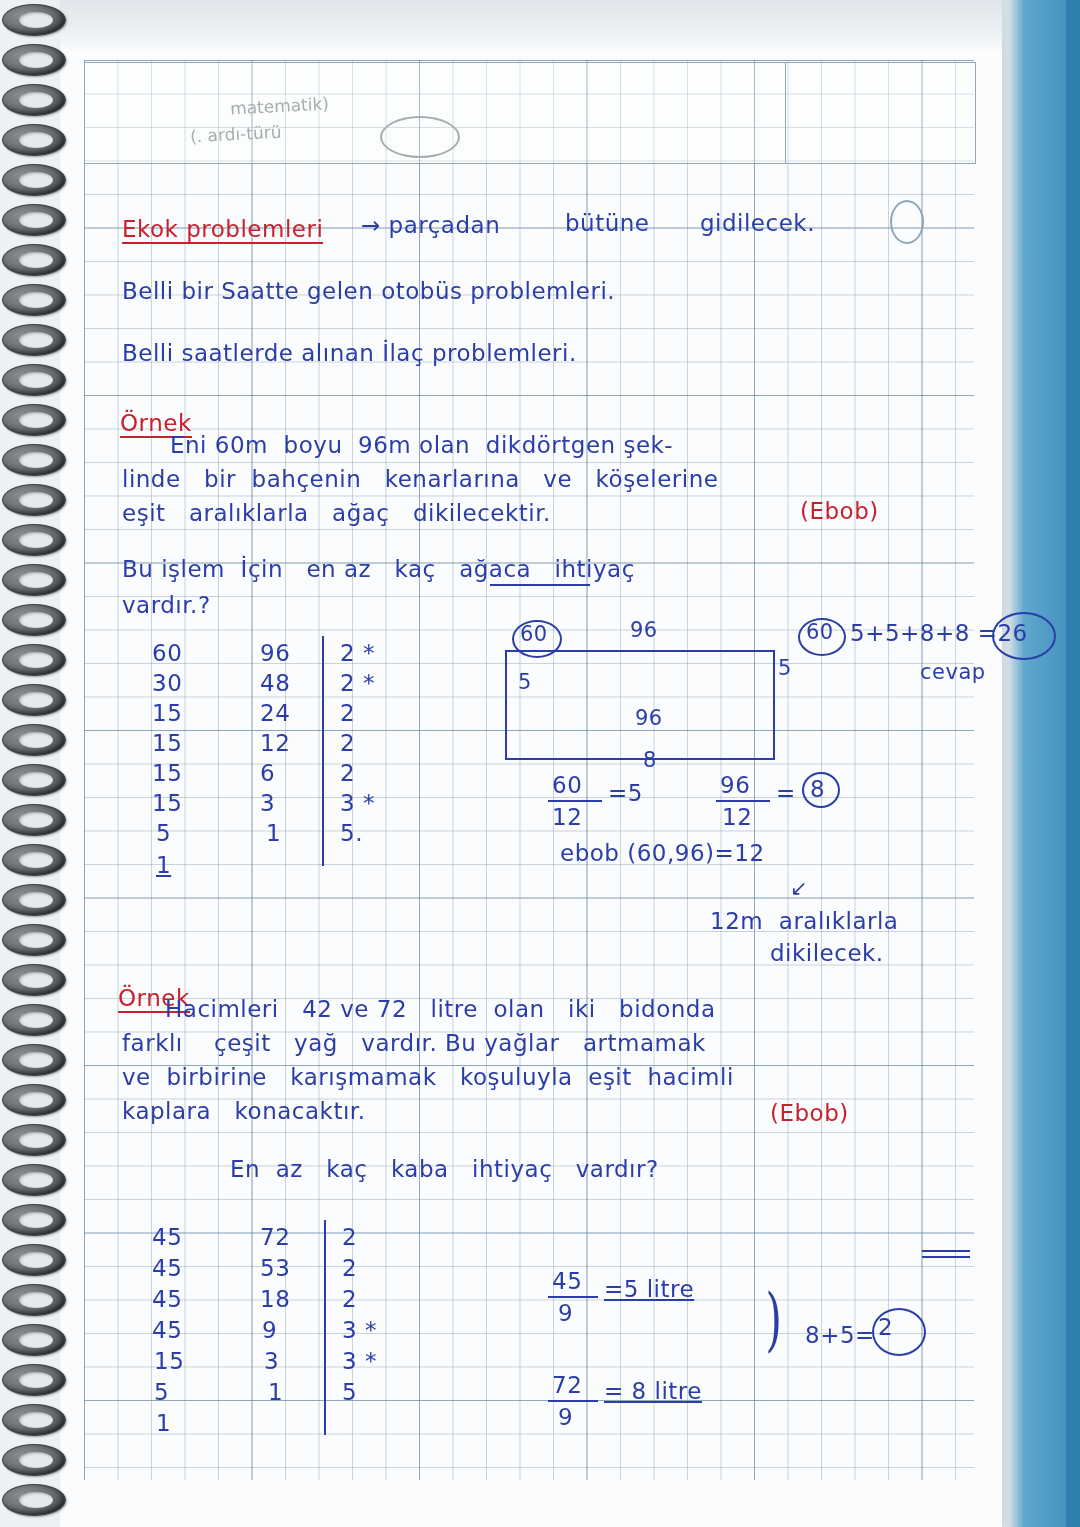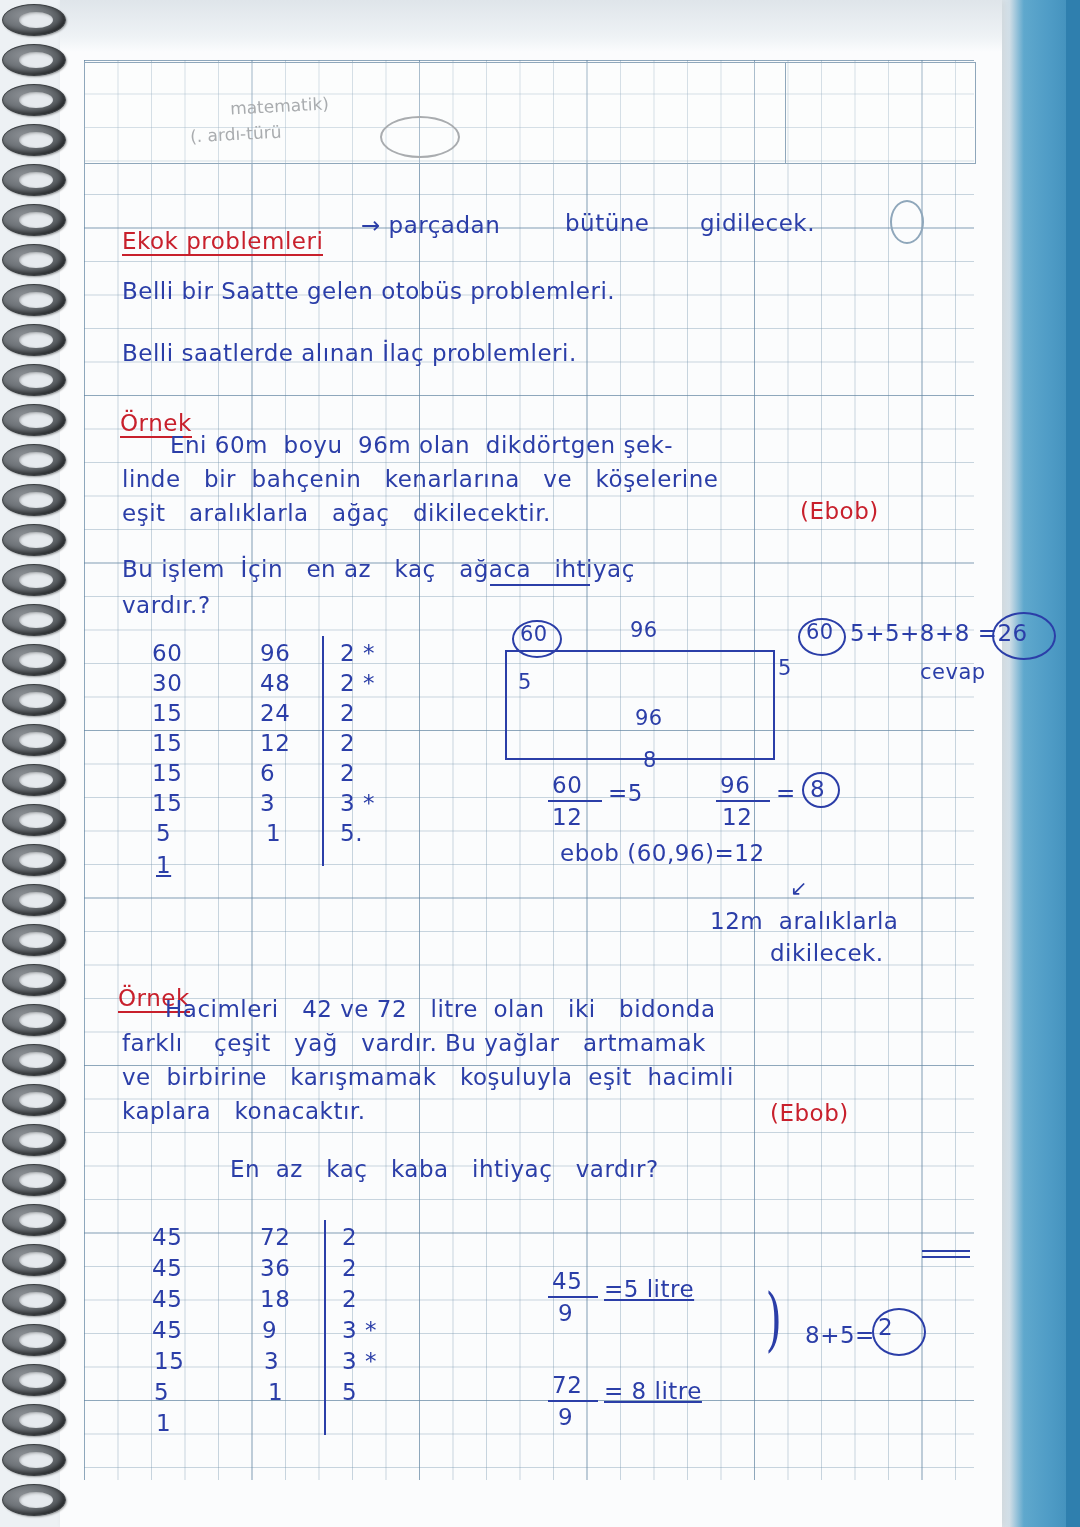"Ekok problemleri" div.hw { top: 228px -> 216px }
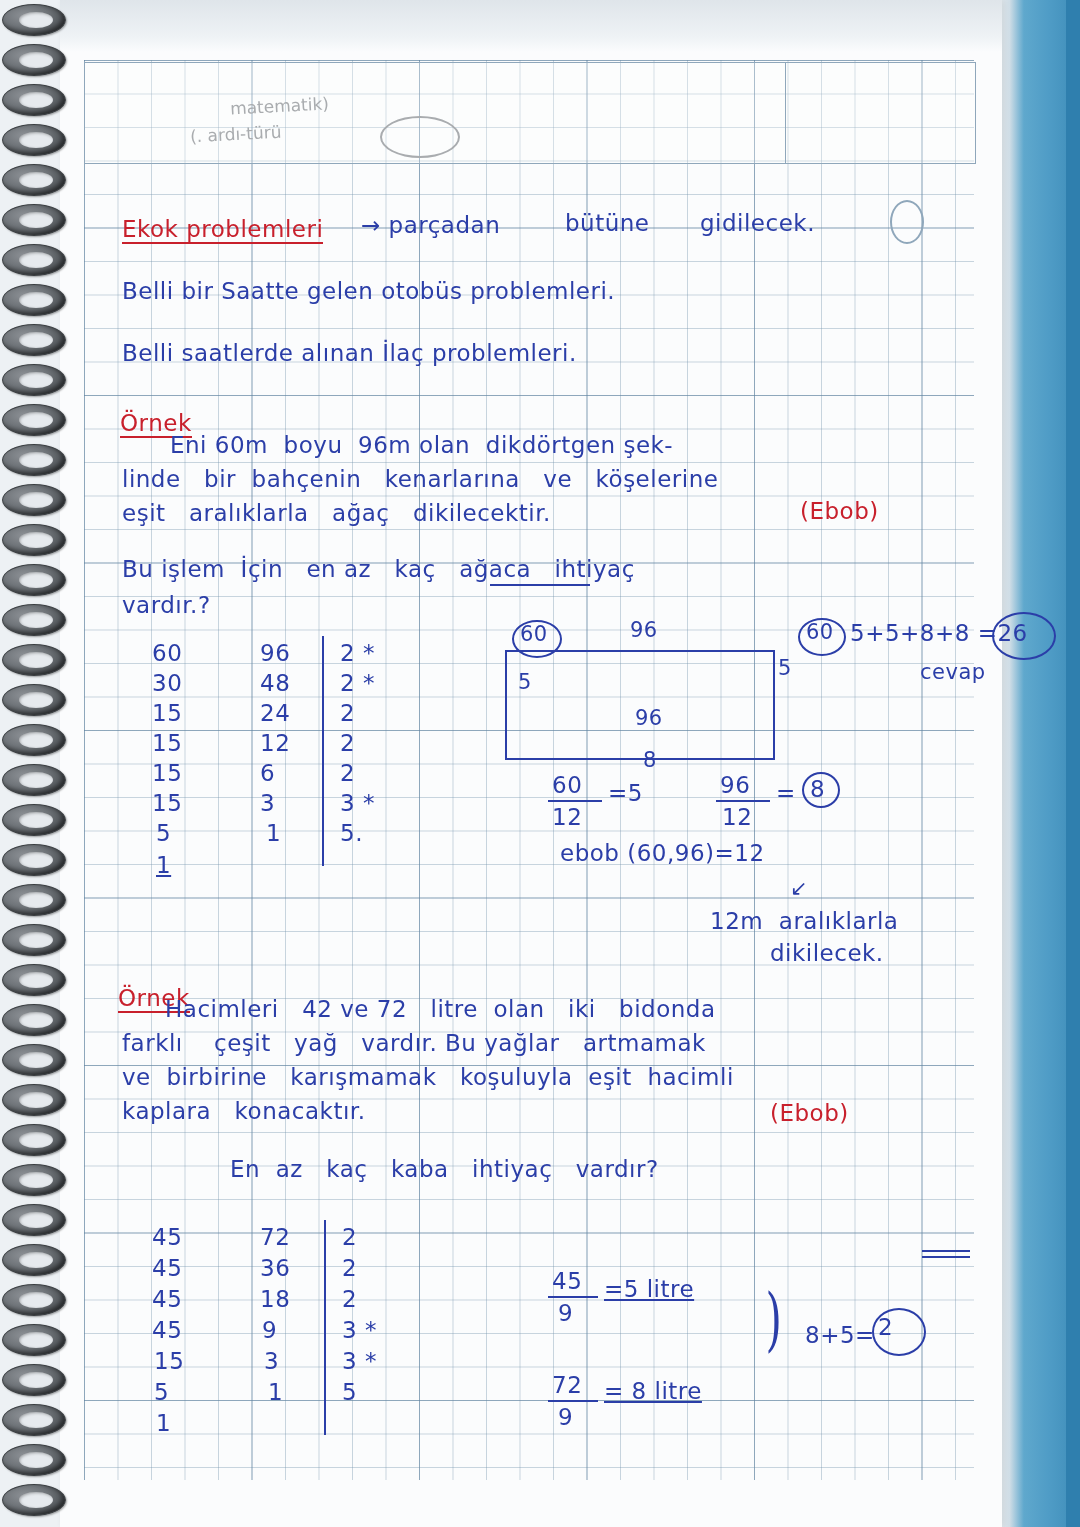"36" div.hw { text: 36 -> 53 }
